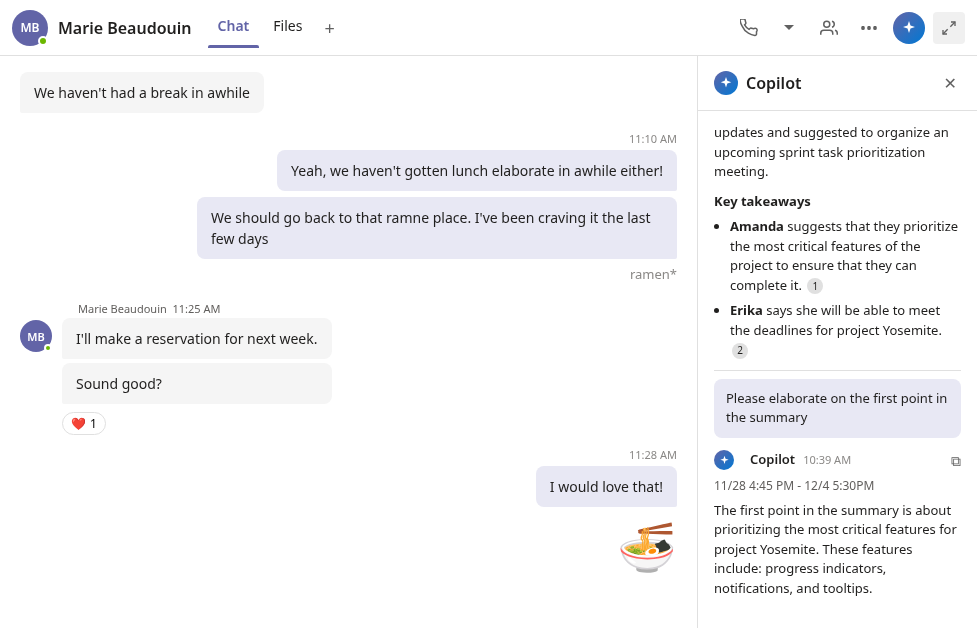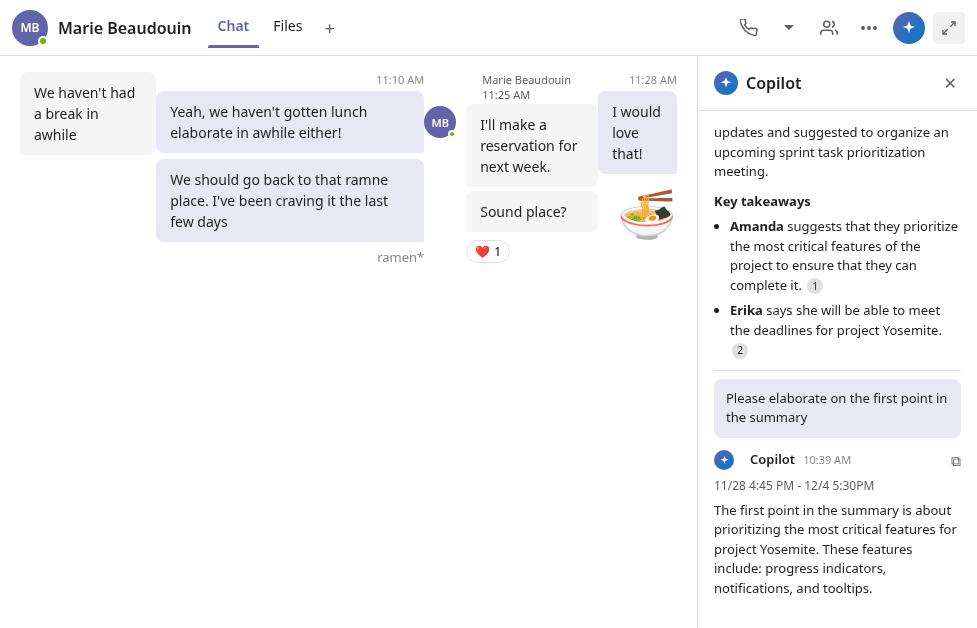"We haven't had a break" .chat-area { flex-direction: row -> column }
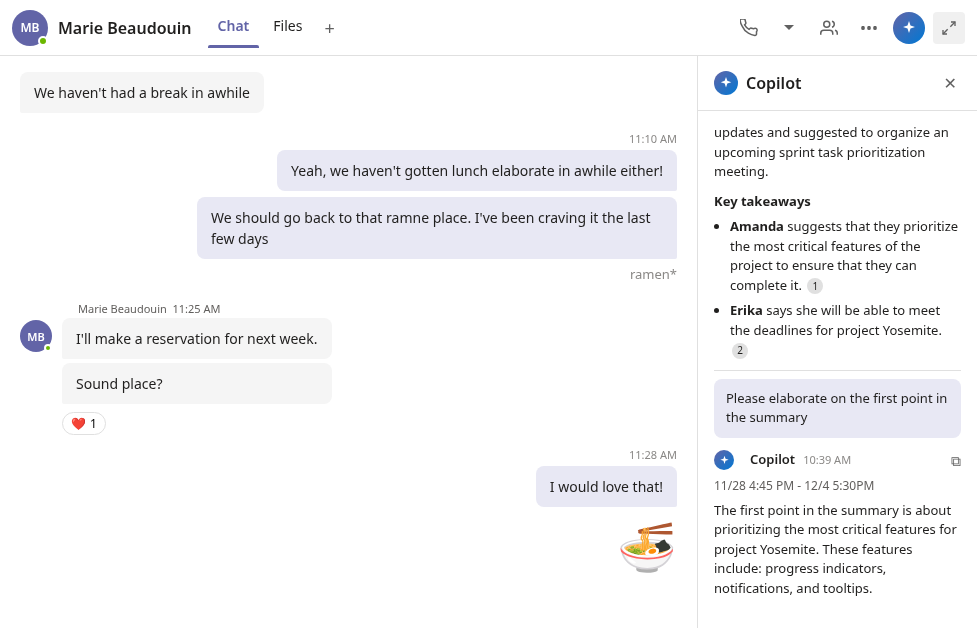"Sound place?" span { text: place -> good }
